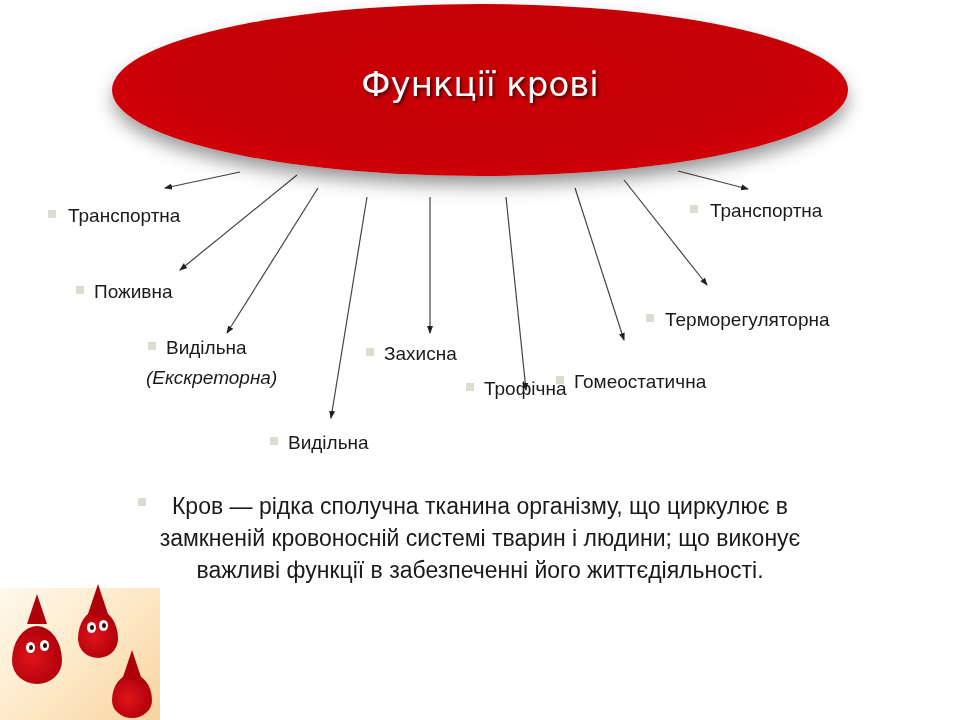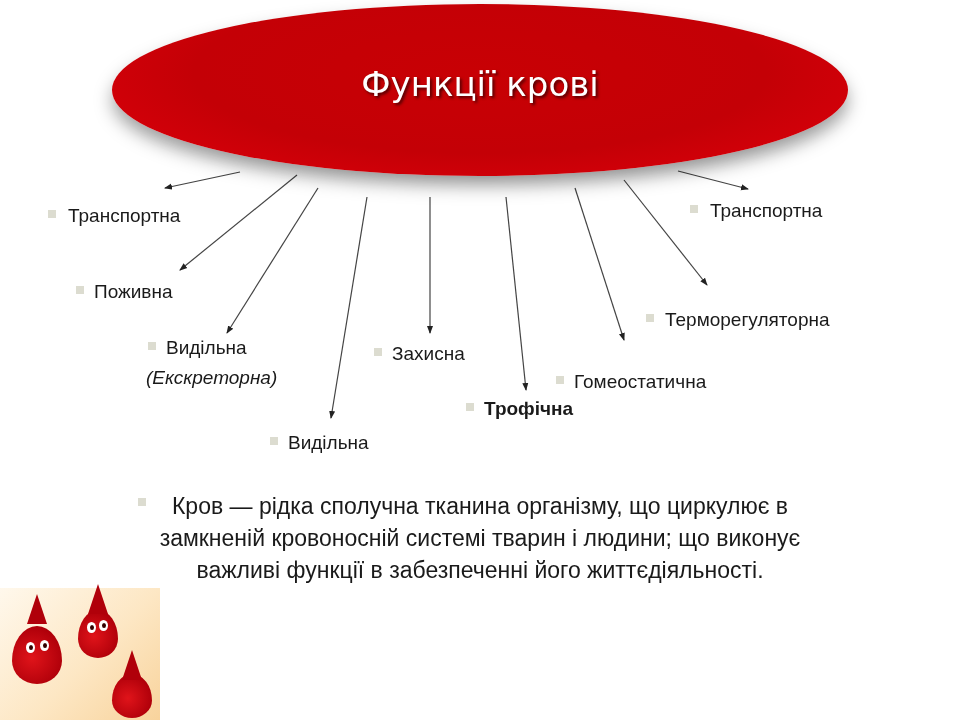"Захисна" div.func { left: 374px -> 366px }
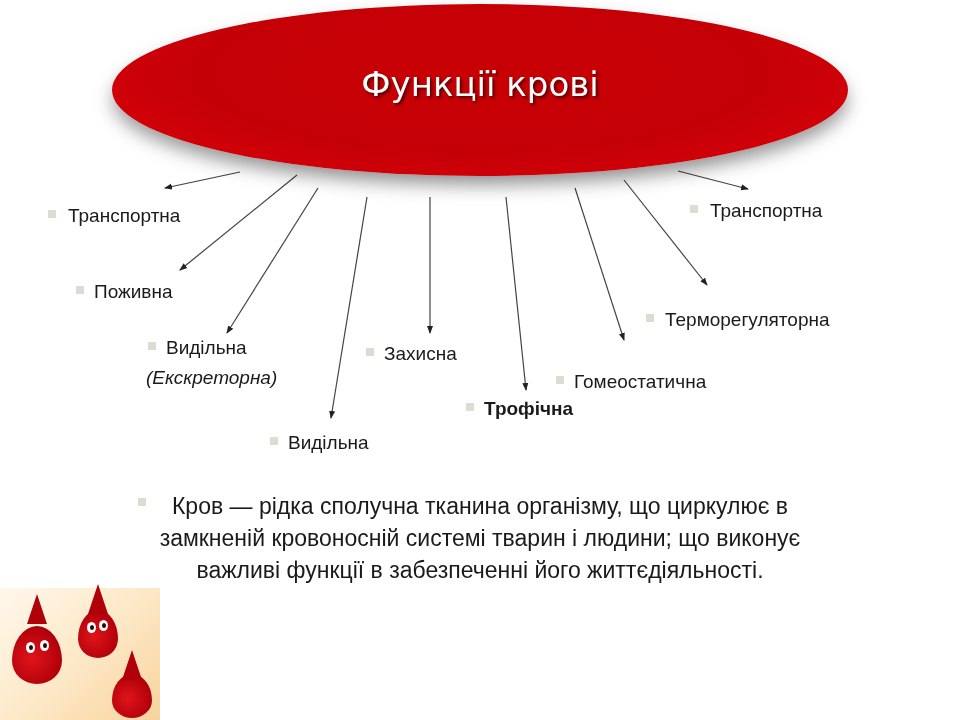"Трофічна" div.func { font-weight: bold -> none; top: 397px -> 377px }
